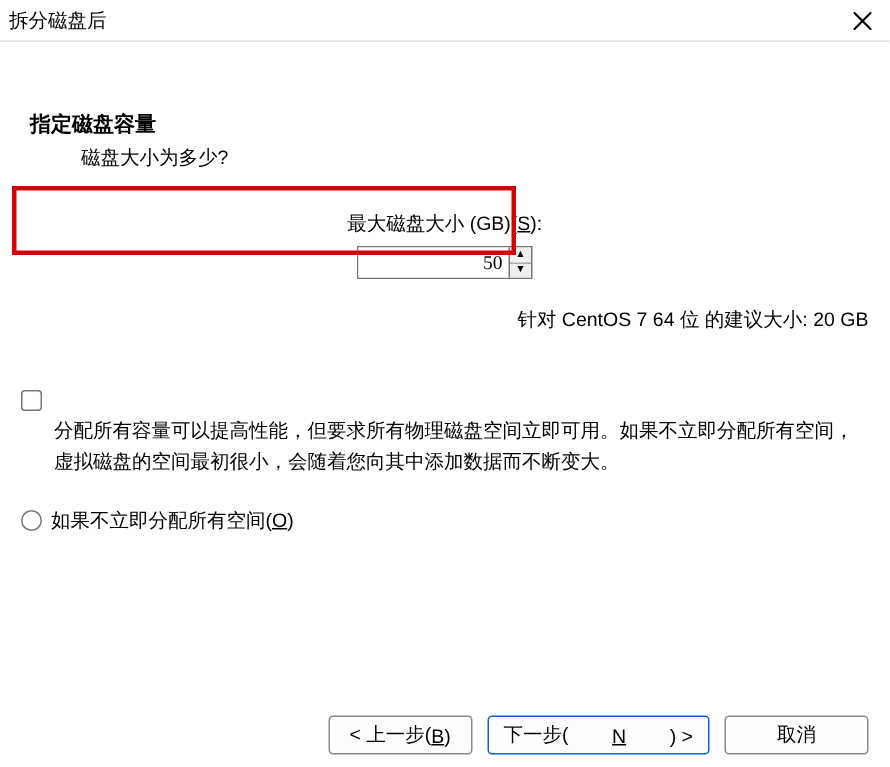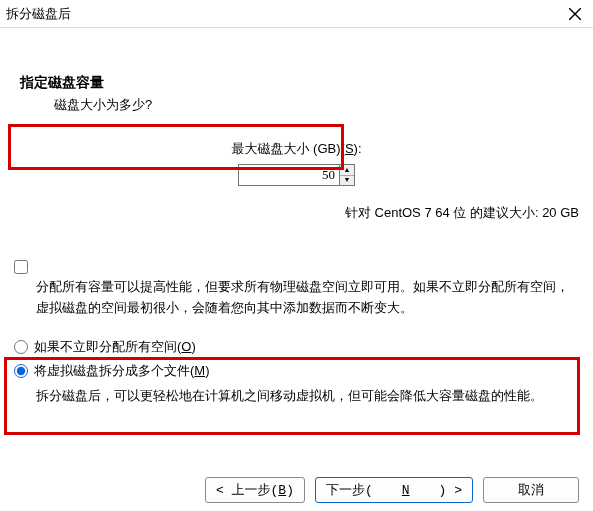"将虚拟磁盘拆分成多个文件(M)" div.radio-group2-wrap { html: <div> <div></div> <label> <input> <span> <span>将虚拟磁盘拆分成多个文件(</span><u>M</u><span>)</span> </span> </label> <div>拆分磁盘后，可以更轻松地在计算机之间移动虚拟机，但可能会降低大容量磁盘的性能。</div> </div> -> none }
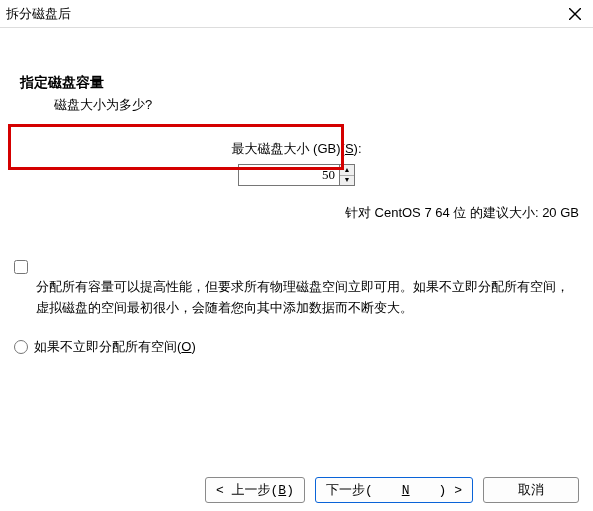"< 上一步(" .btn { font-family: Liberation Mono, monospace -> Liberation Sans, sans-serif }
